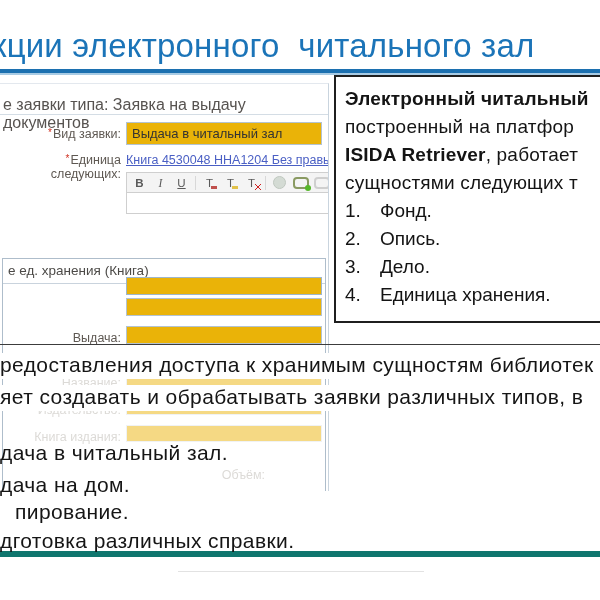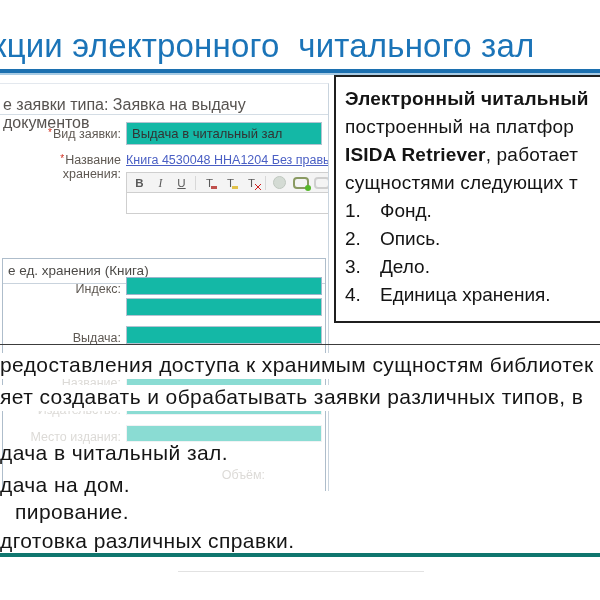"Выдача в читальный зал" .finput { background: #14b8a6 -> #eab308 }
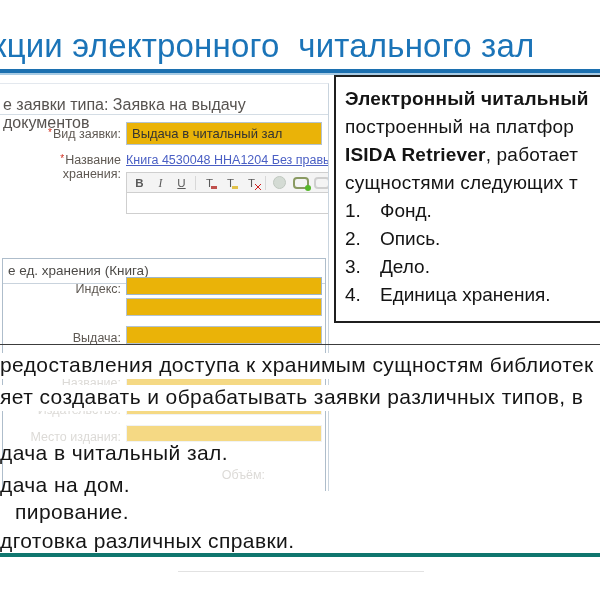"Название хранения:" span { text: Название хранения -> Единица следующих }
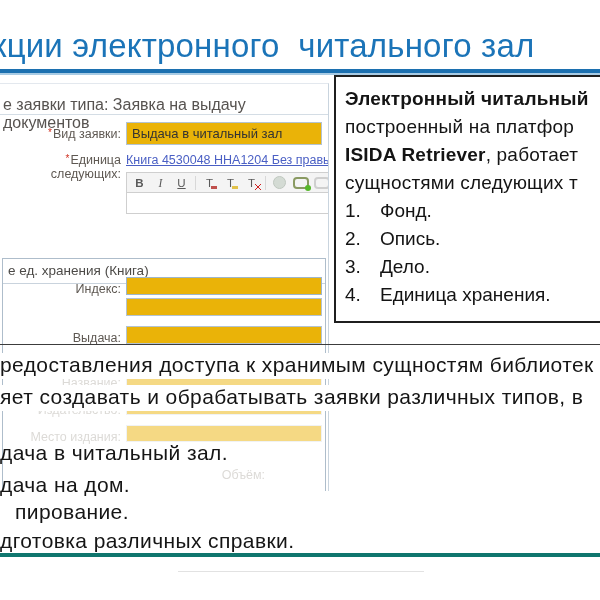"Индекс:" div.flabel { html: <div>Индекс:</div> -> none }
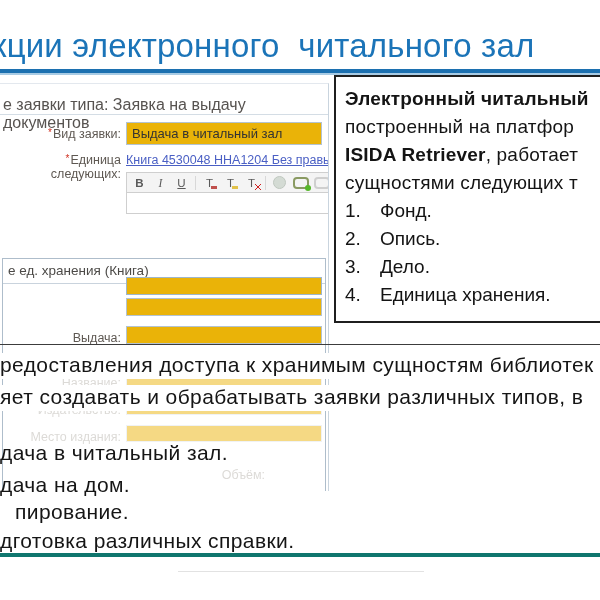"редоставления доступа к хранимым" .overlay { border-bottom: 4px solid #0f766e -> 6px solid #0f766e }
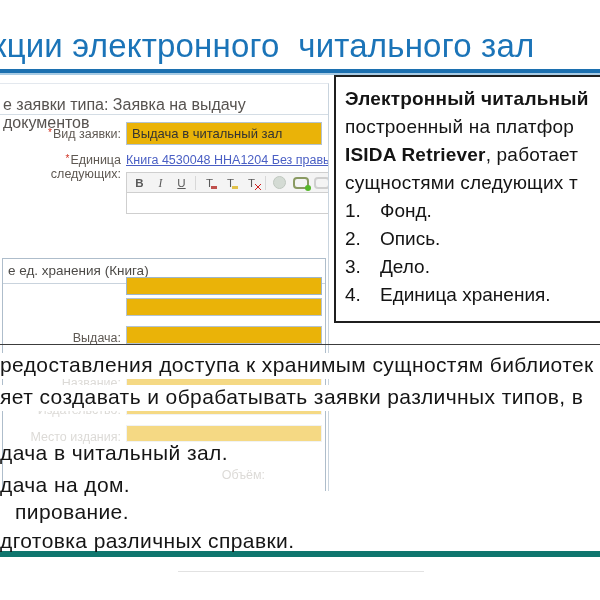"Место издания:" div.flabel { text: Место -> Книга }
